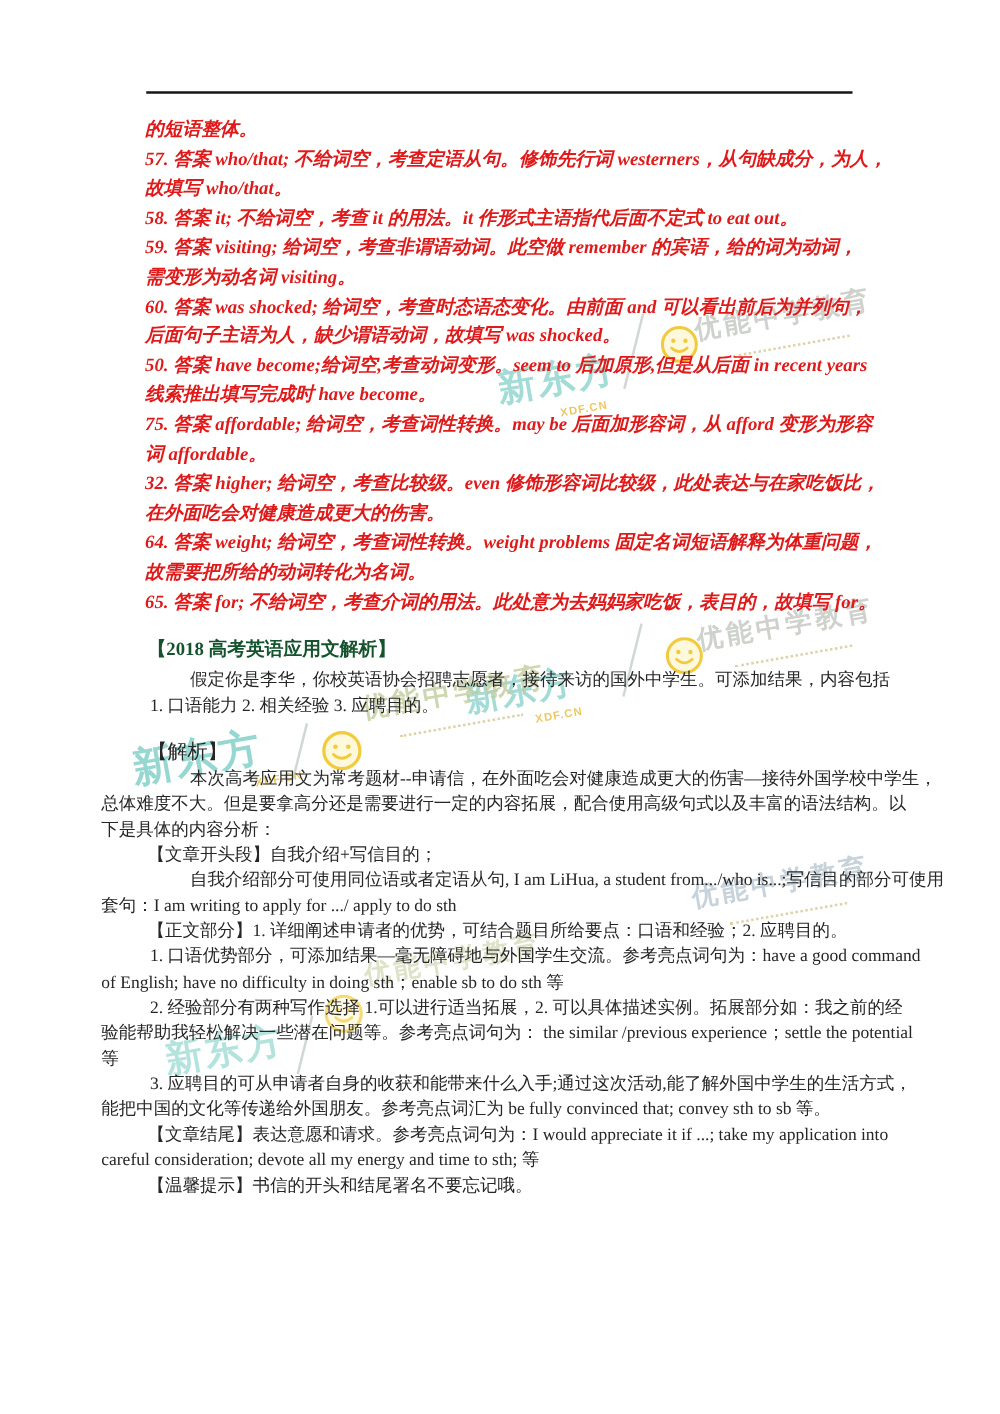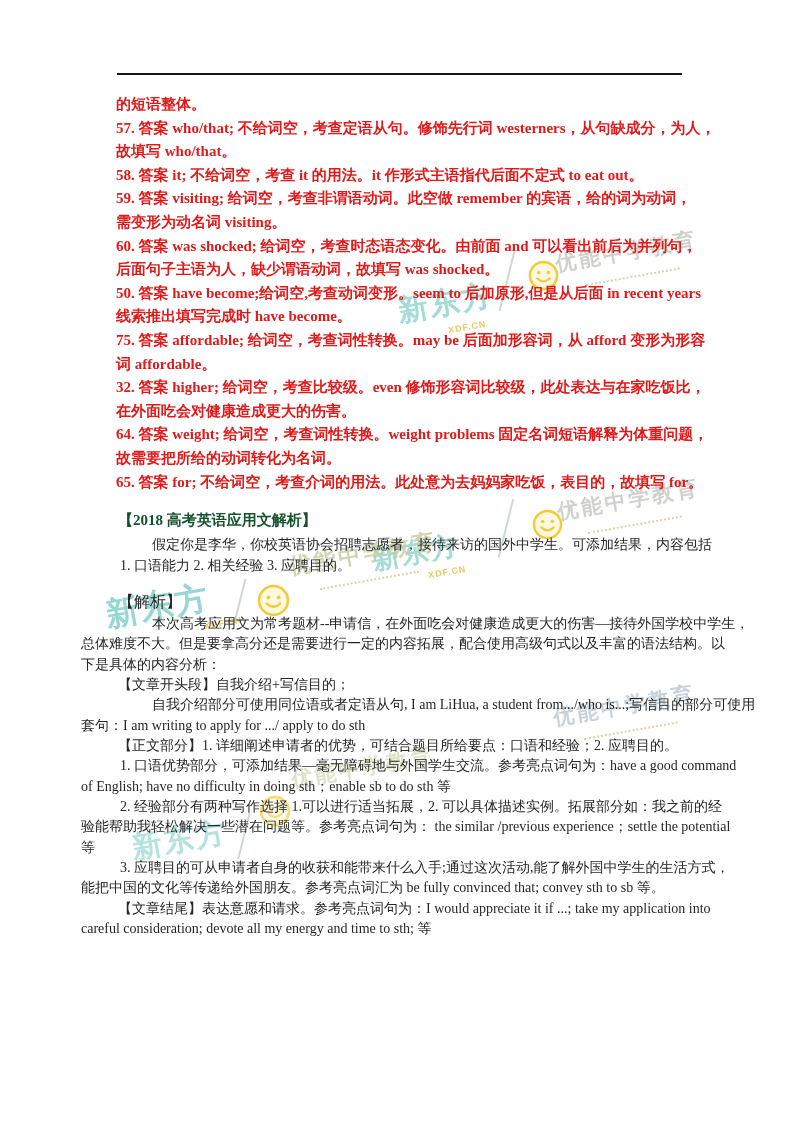"的短语整体。" .red-block { font-style: none -> italic }
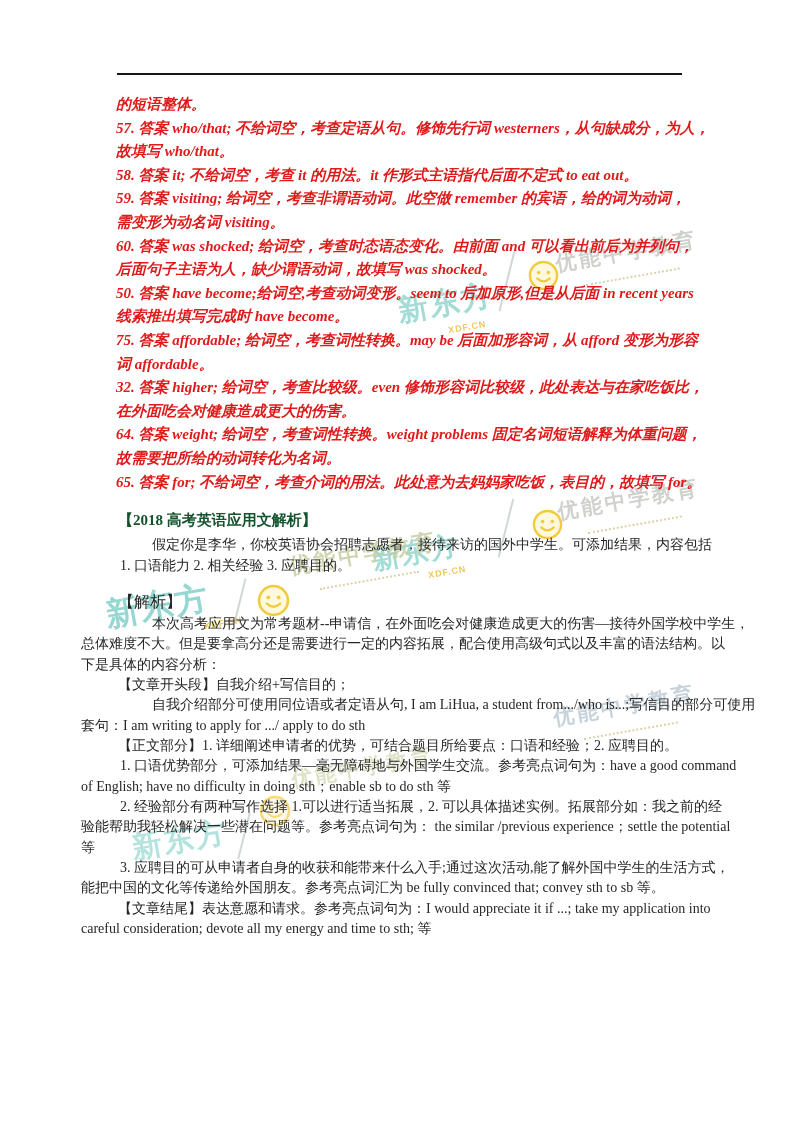"【温馨提示】书信的开头和结尾署名不要忘记哦。" div.line { html: none -> <div>【温馨提示】书信的开头和结尾署名不要忘记哦。</div> }
